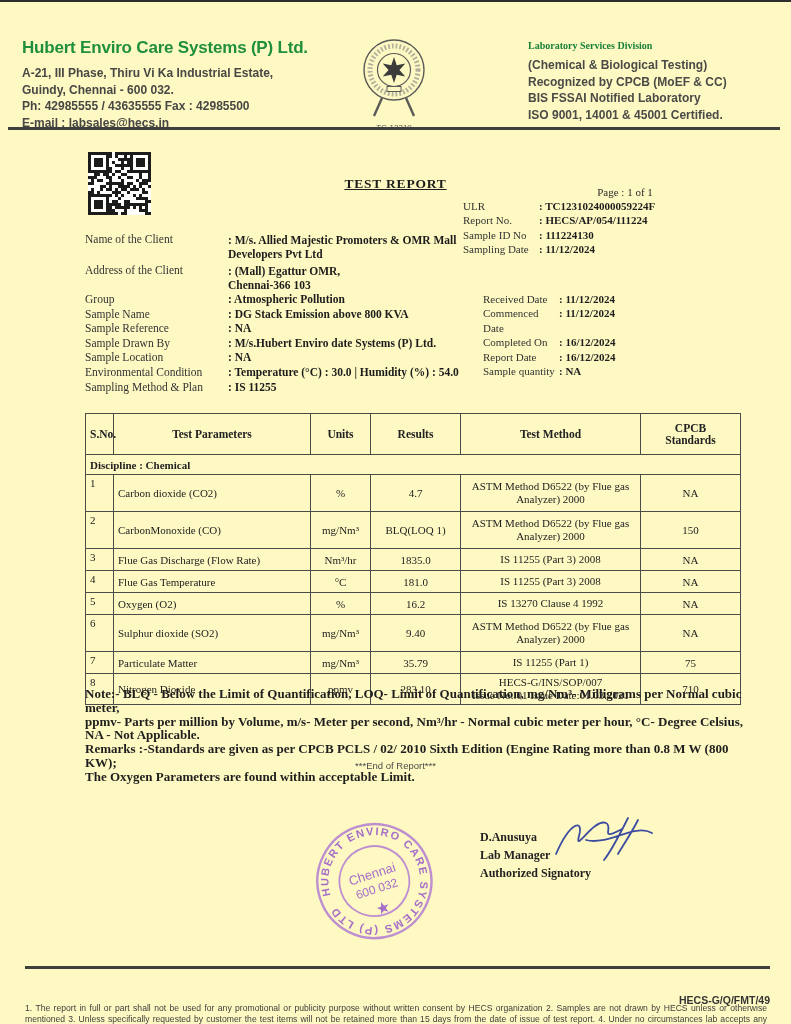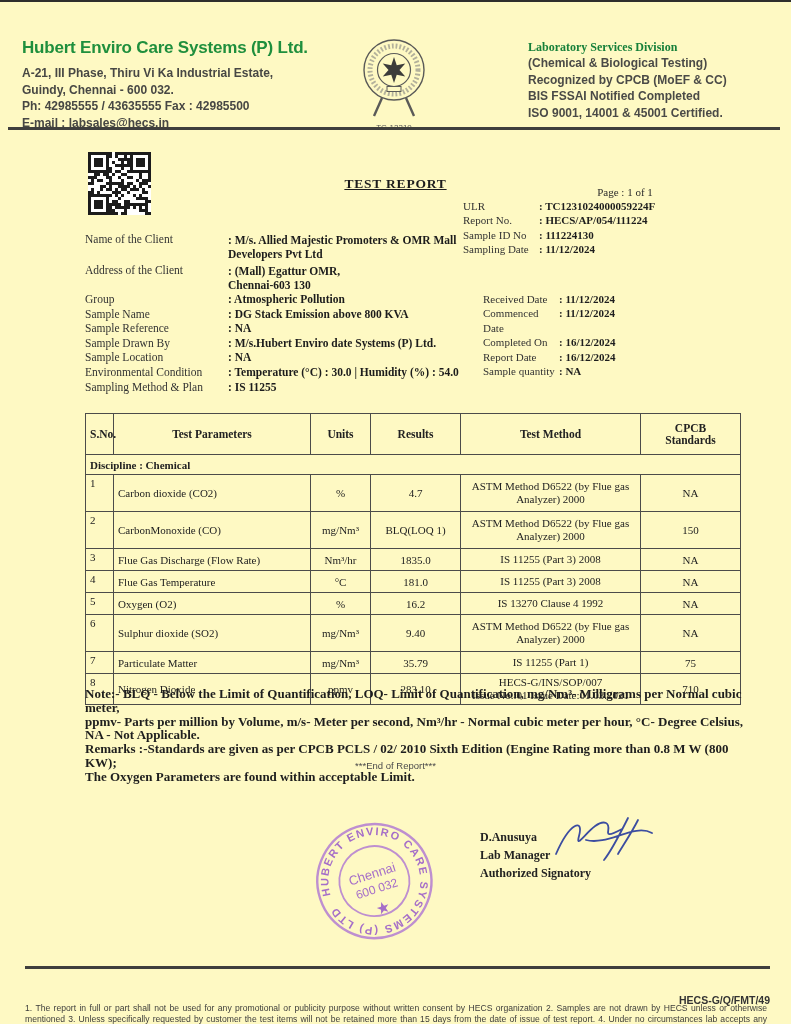"Laboratory Services Division" .division-title { font-size: 12px -> 10px; margin-bottom: none -> 6px }
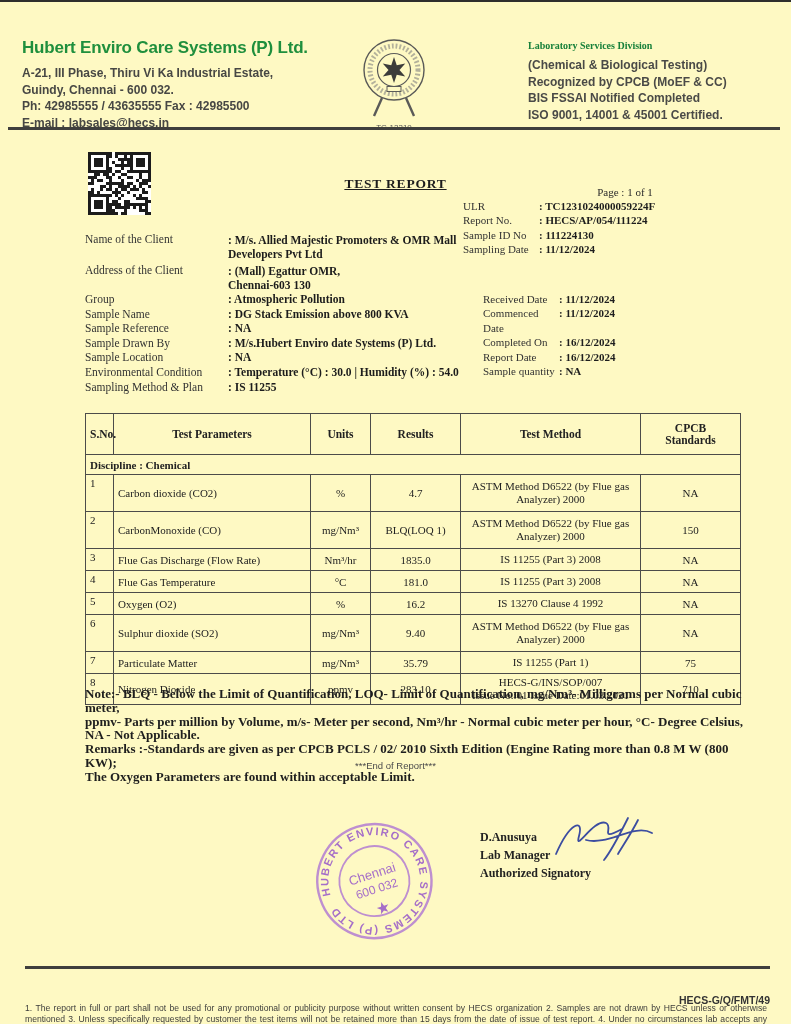"BIS FSSAI Notified Completed" div.division-line { text: Completed -> Laboratory }
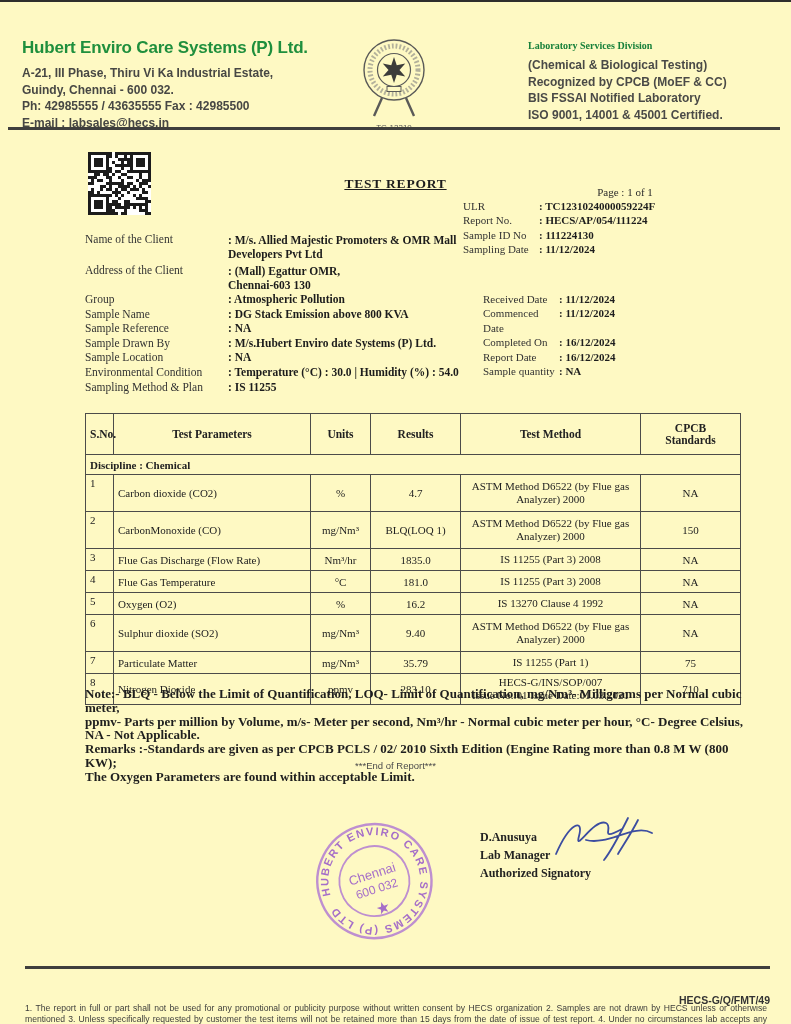": (Mall) Egattur OMR," span.mv { text: Chennai-603 130 -> Chennai-366 103 }
